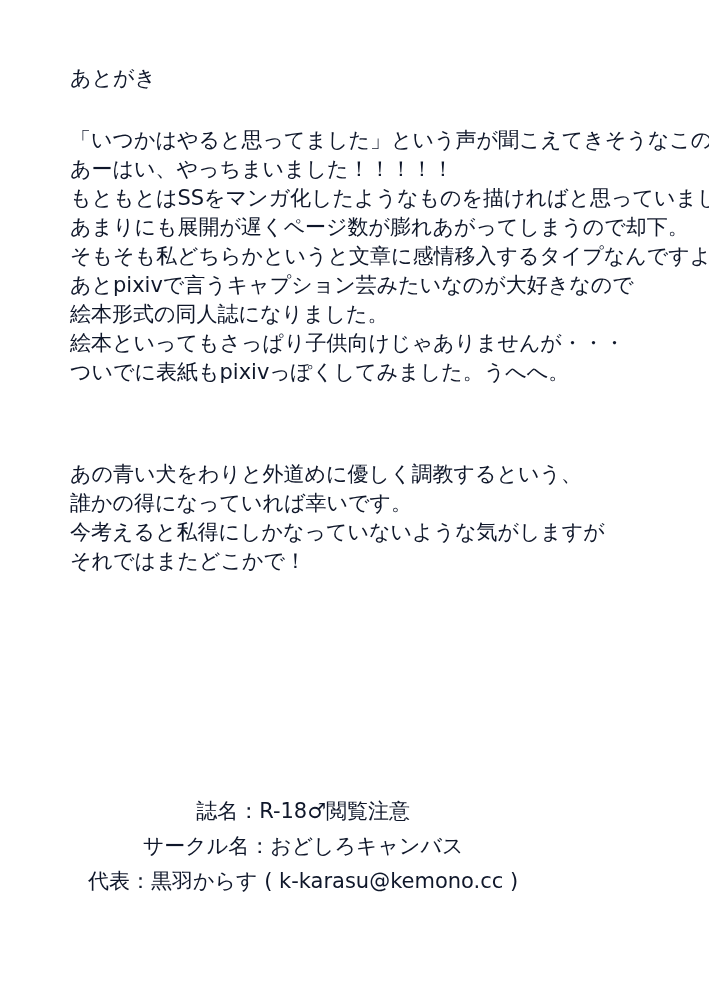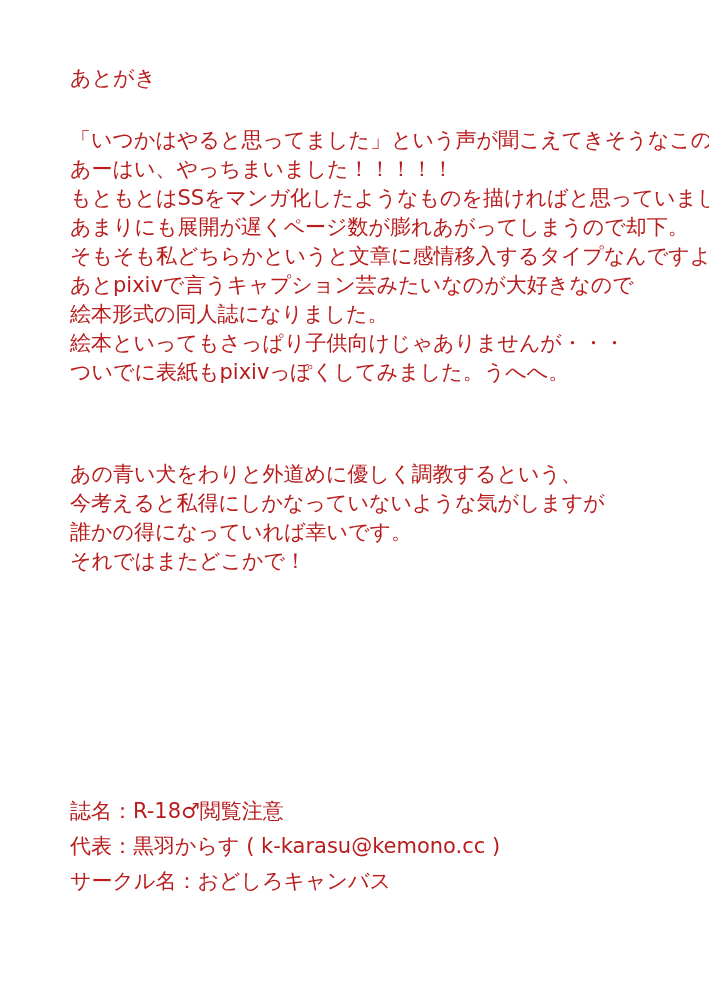"あとがき" .page { color: #b91c1c -> #0f172a }
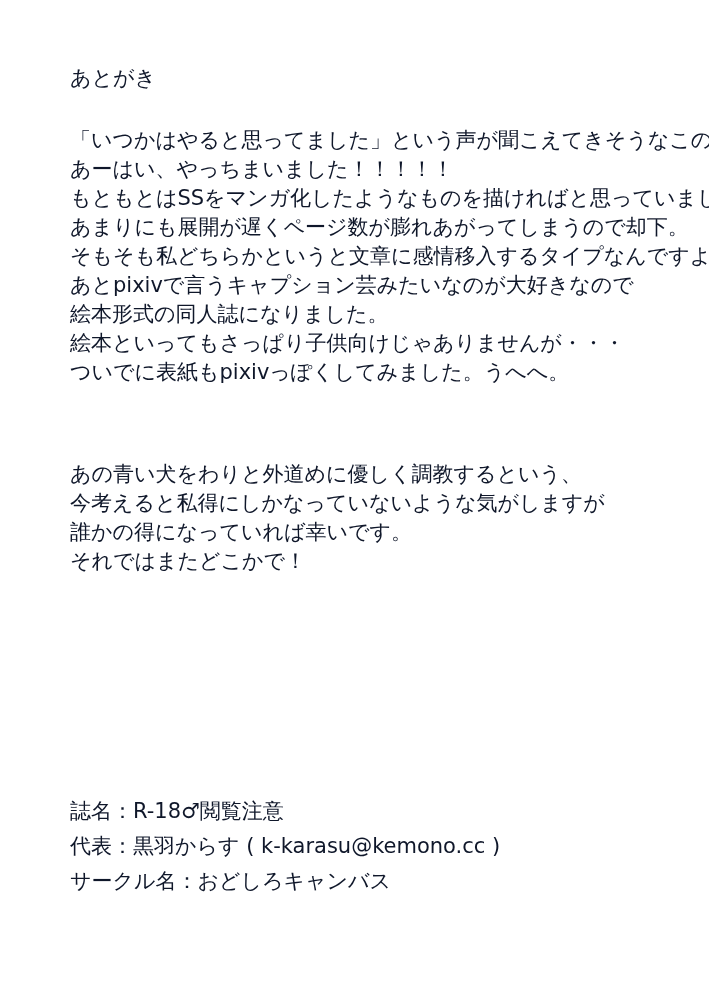"今考えると私得にしかなっていないような気がしますが" div.line { order: before "誰かの得になっていれば幸いです。" -> after "誰かの得になっていれば幸いです。" }
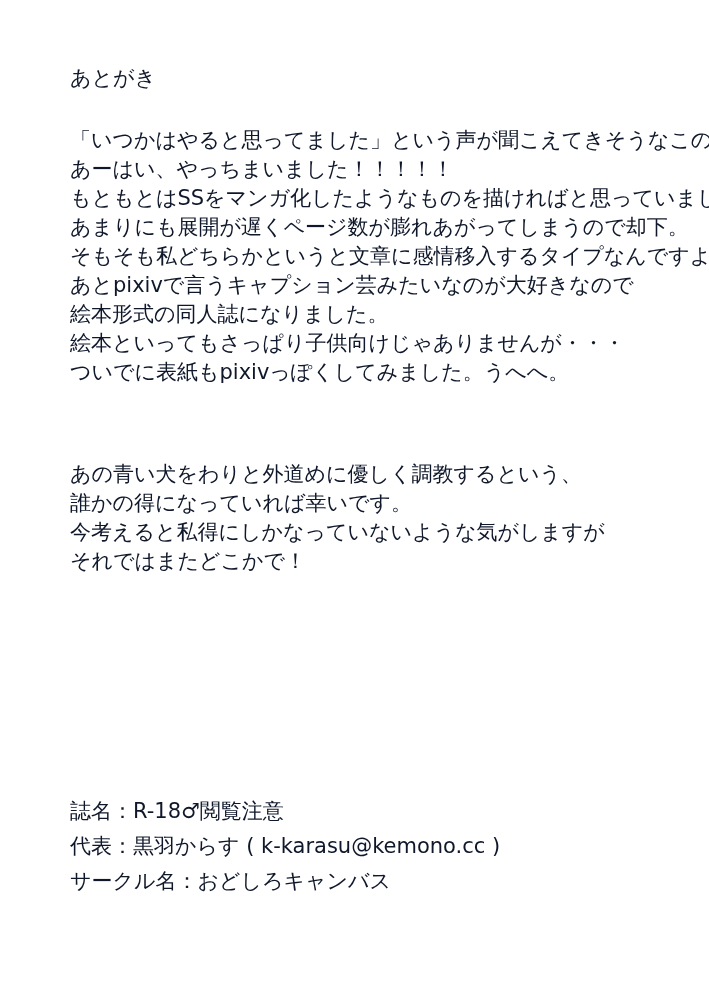"誌名：R-18♂閲覧注意" .colophon { left: 70px -> 88px; text-align: none -> center }
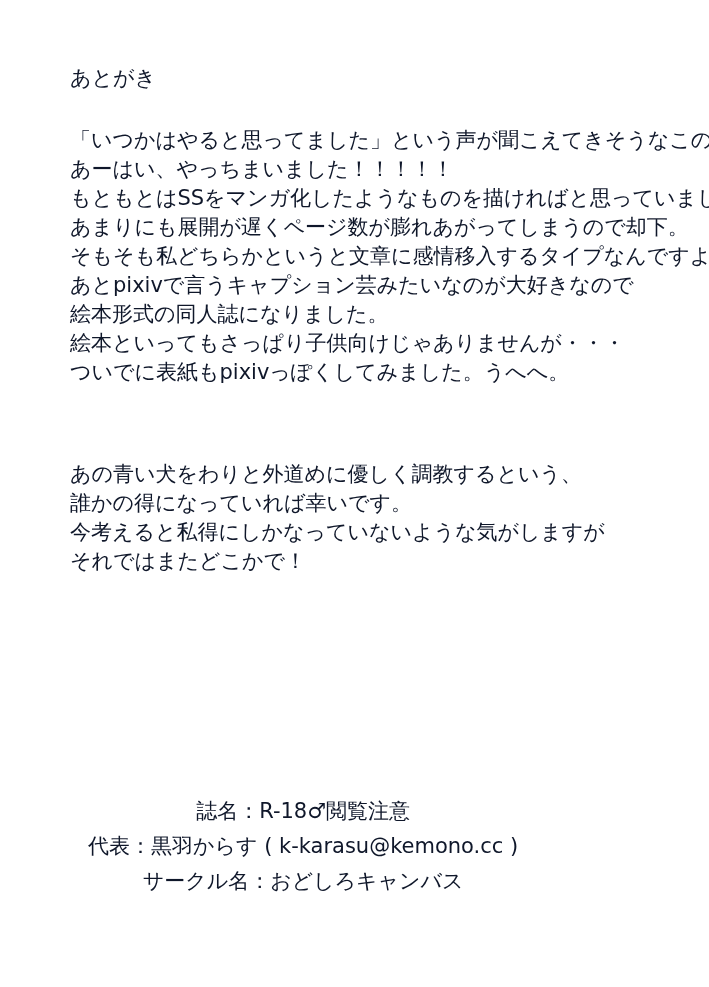"代表：黒羽からす ( k-karasu@kemono.cc )" div.line { order: before "サークル名：おどしろキャンバス" -> after "サークル名：おどしろキャンバス" }
